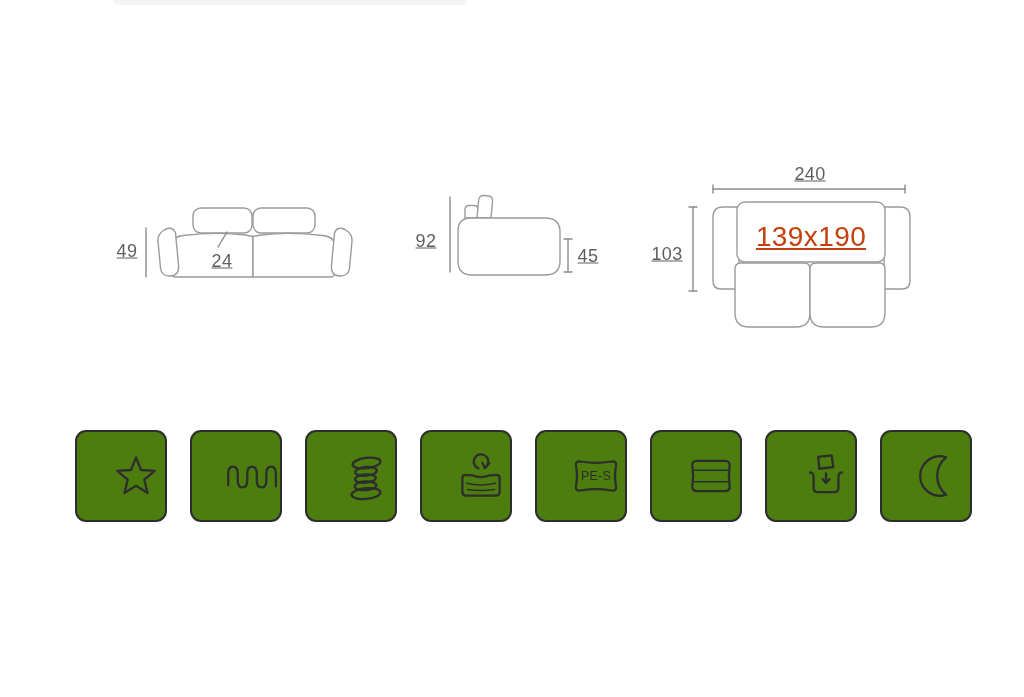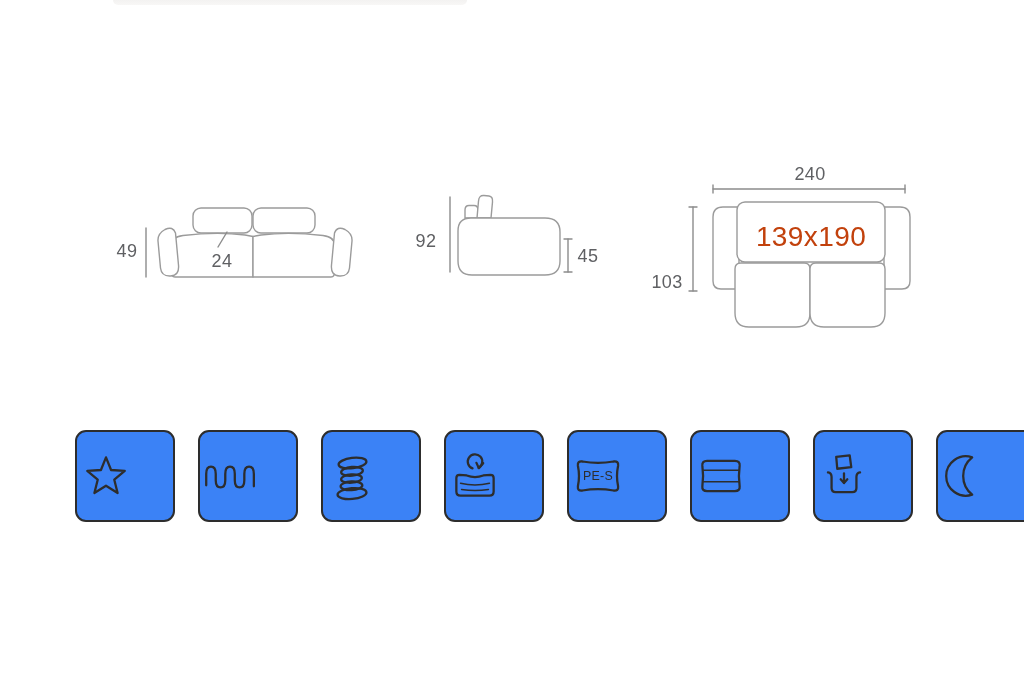"240" .dim-label { text-decoration: none -> underline }
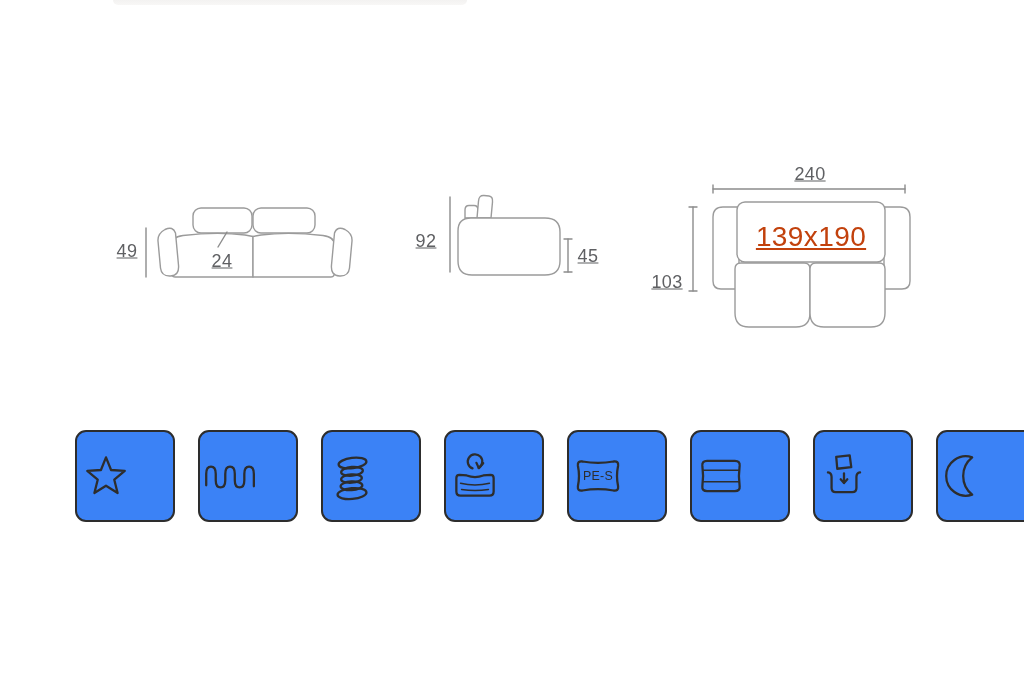"103" span.dim-label { margin-top: 28px -> none }
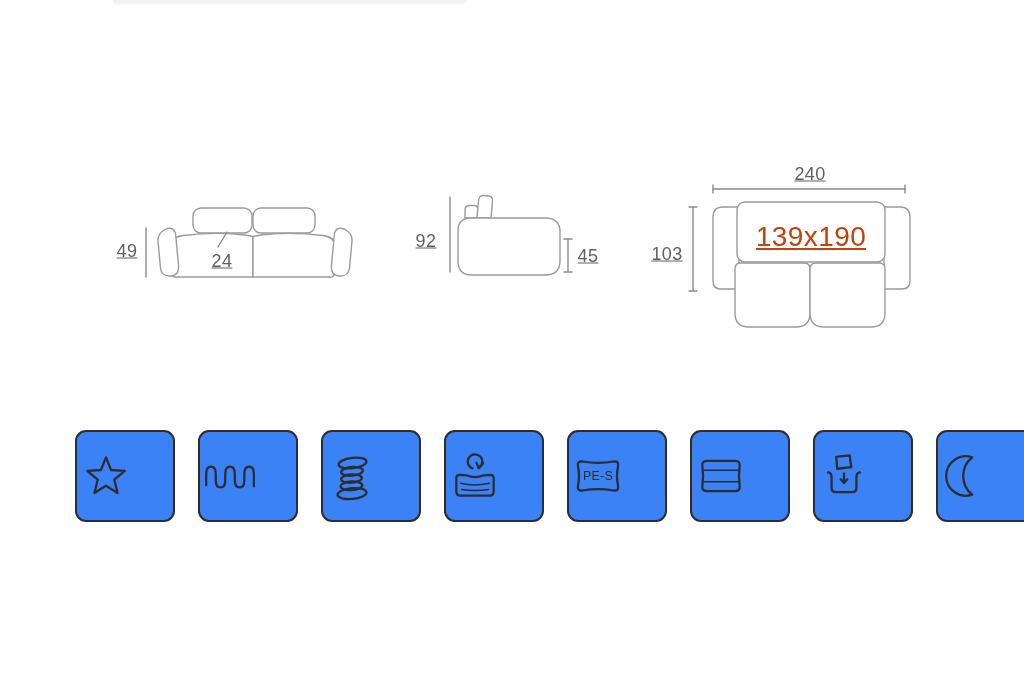"PE-S" .icon-box { background: #3b82f6 -> #4d7c0f; justify-content: flex-start -> flex-end; width: 100px -> 92px }
